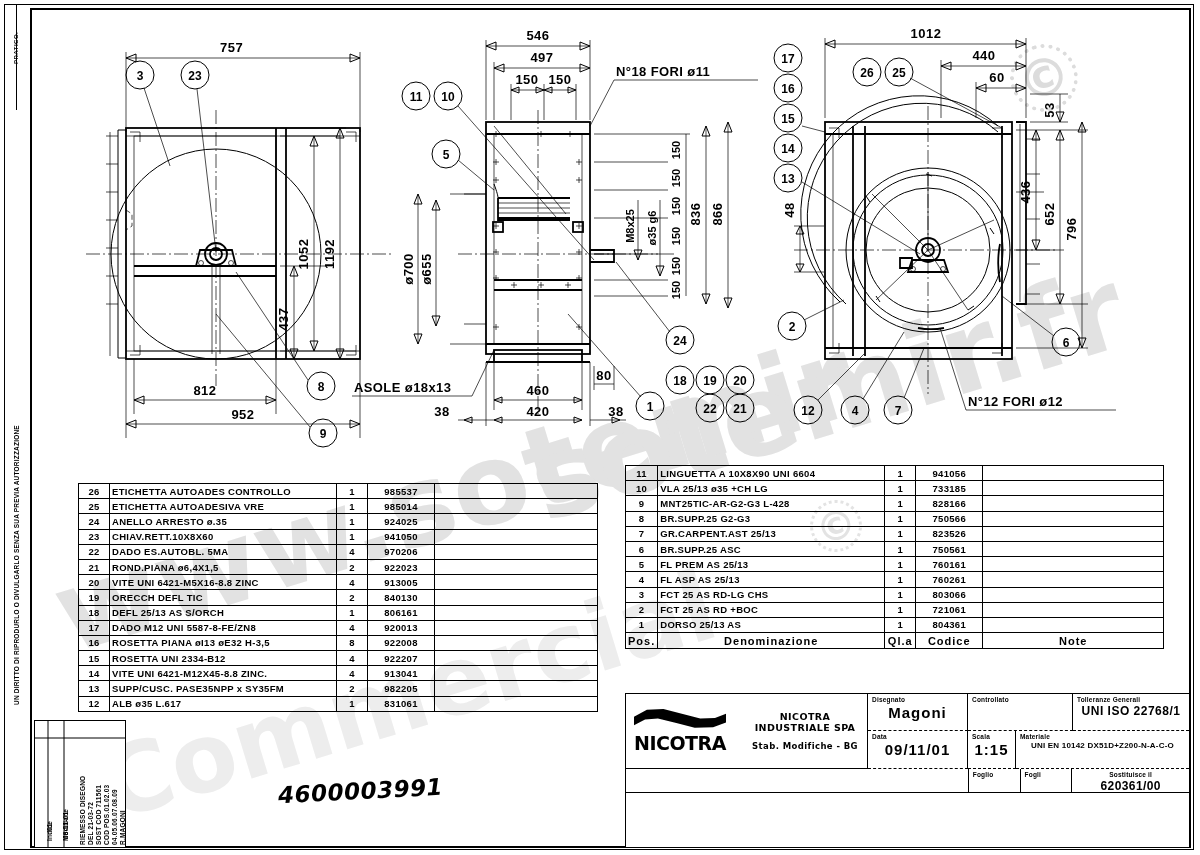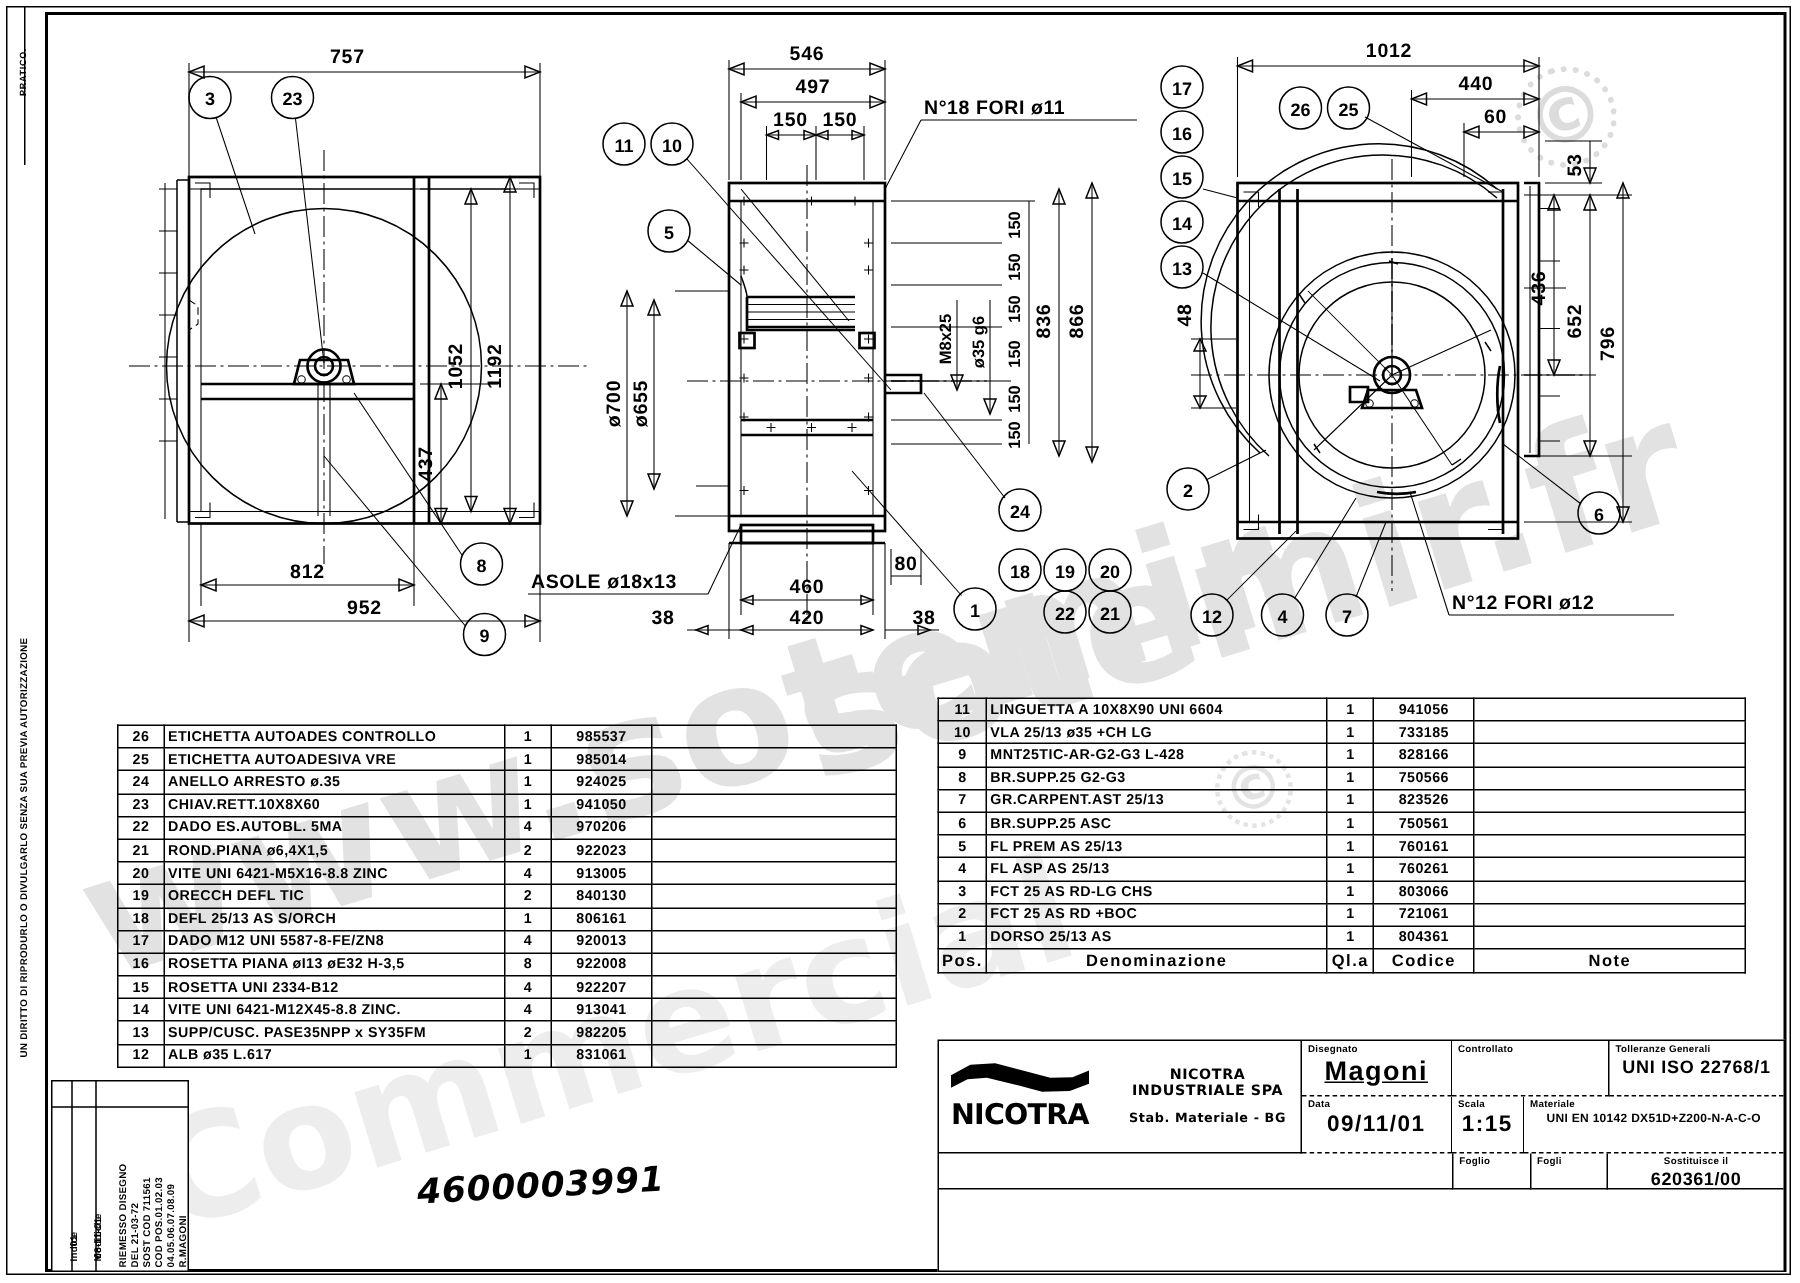"757" div.view { top: 4px -> 14px }
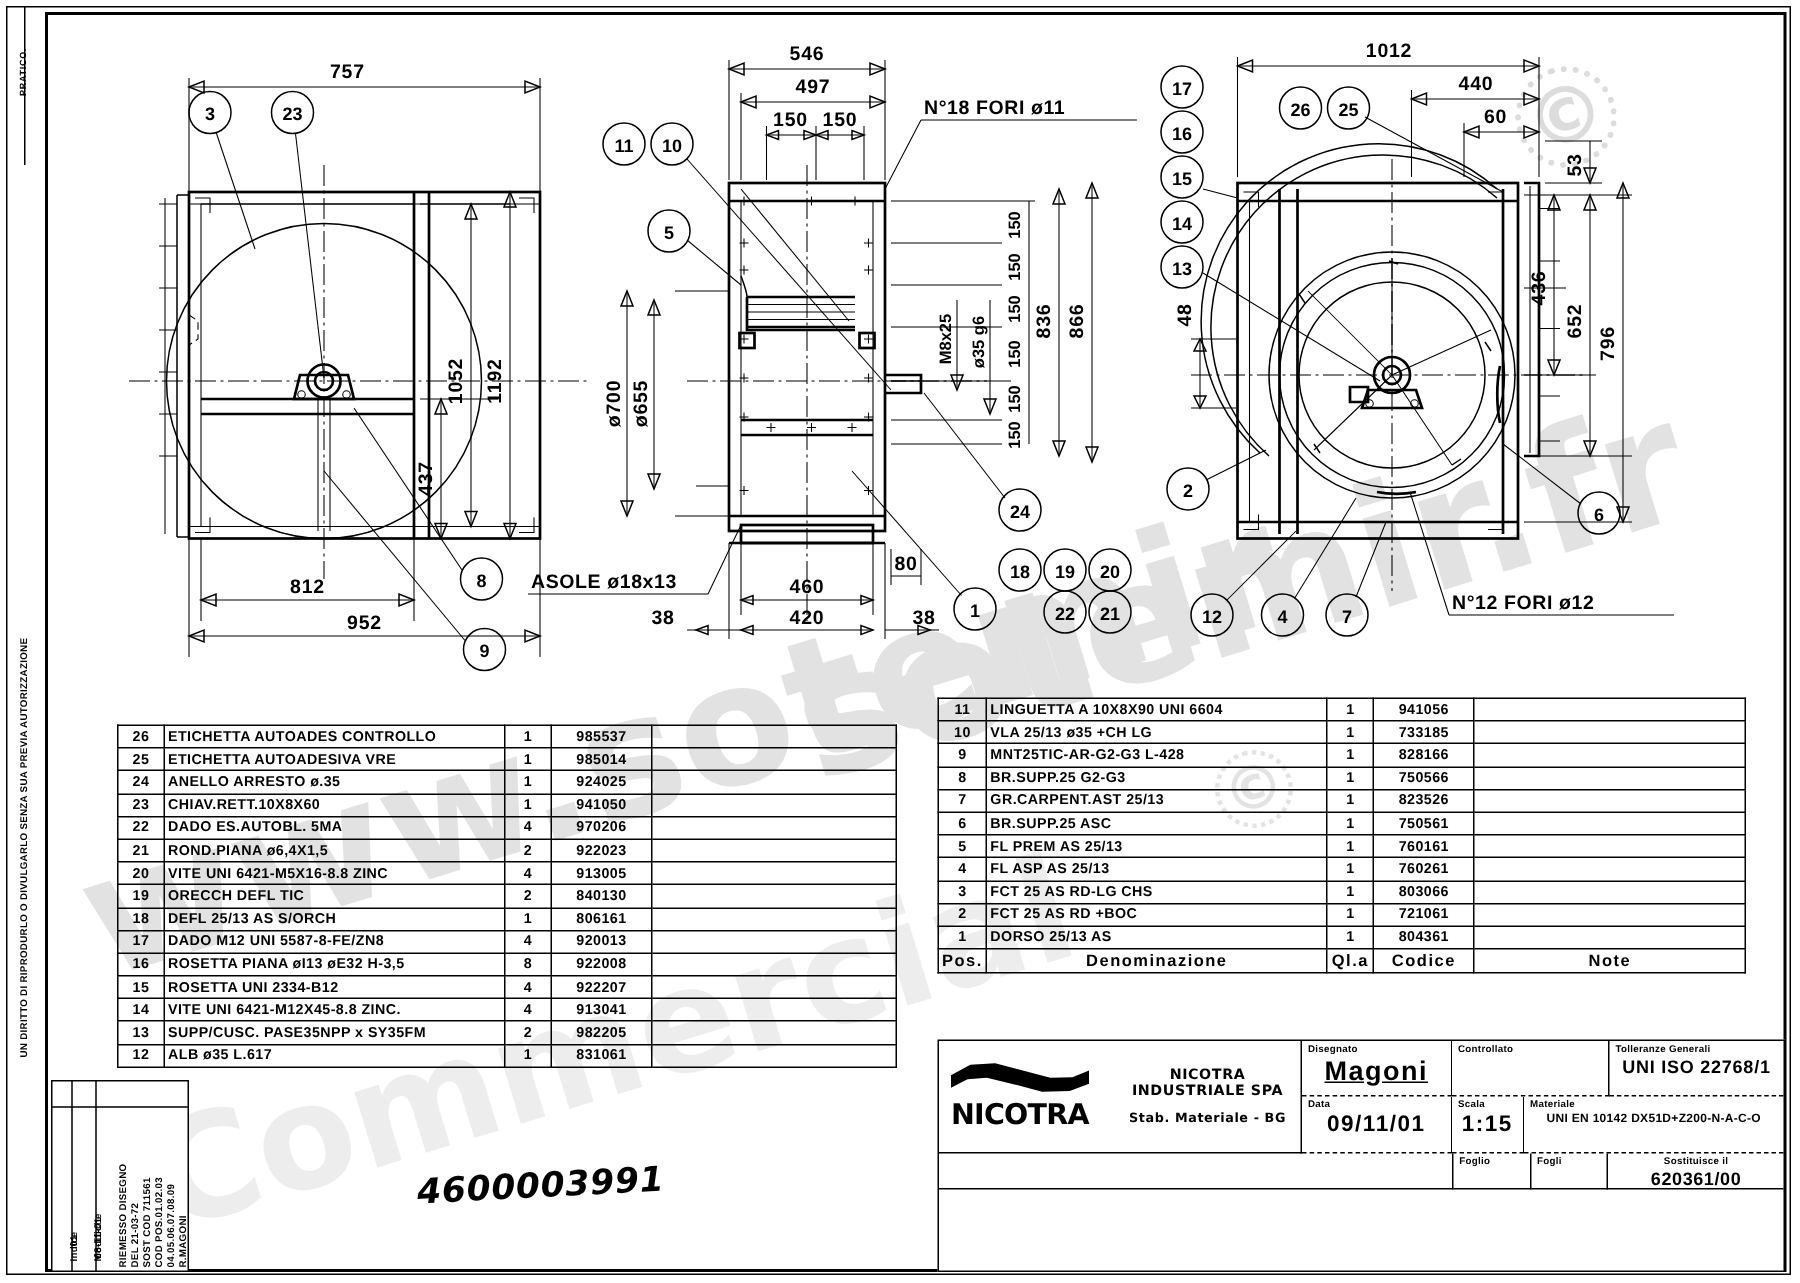"Magoni" div.val { font-size: 18px -> 15px; text-decoration: underline -> none }
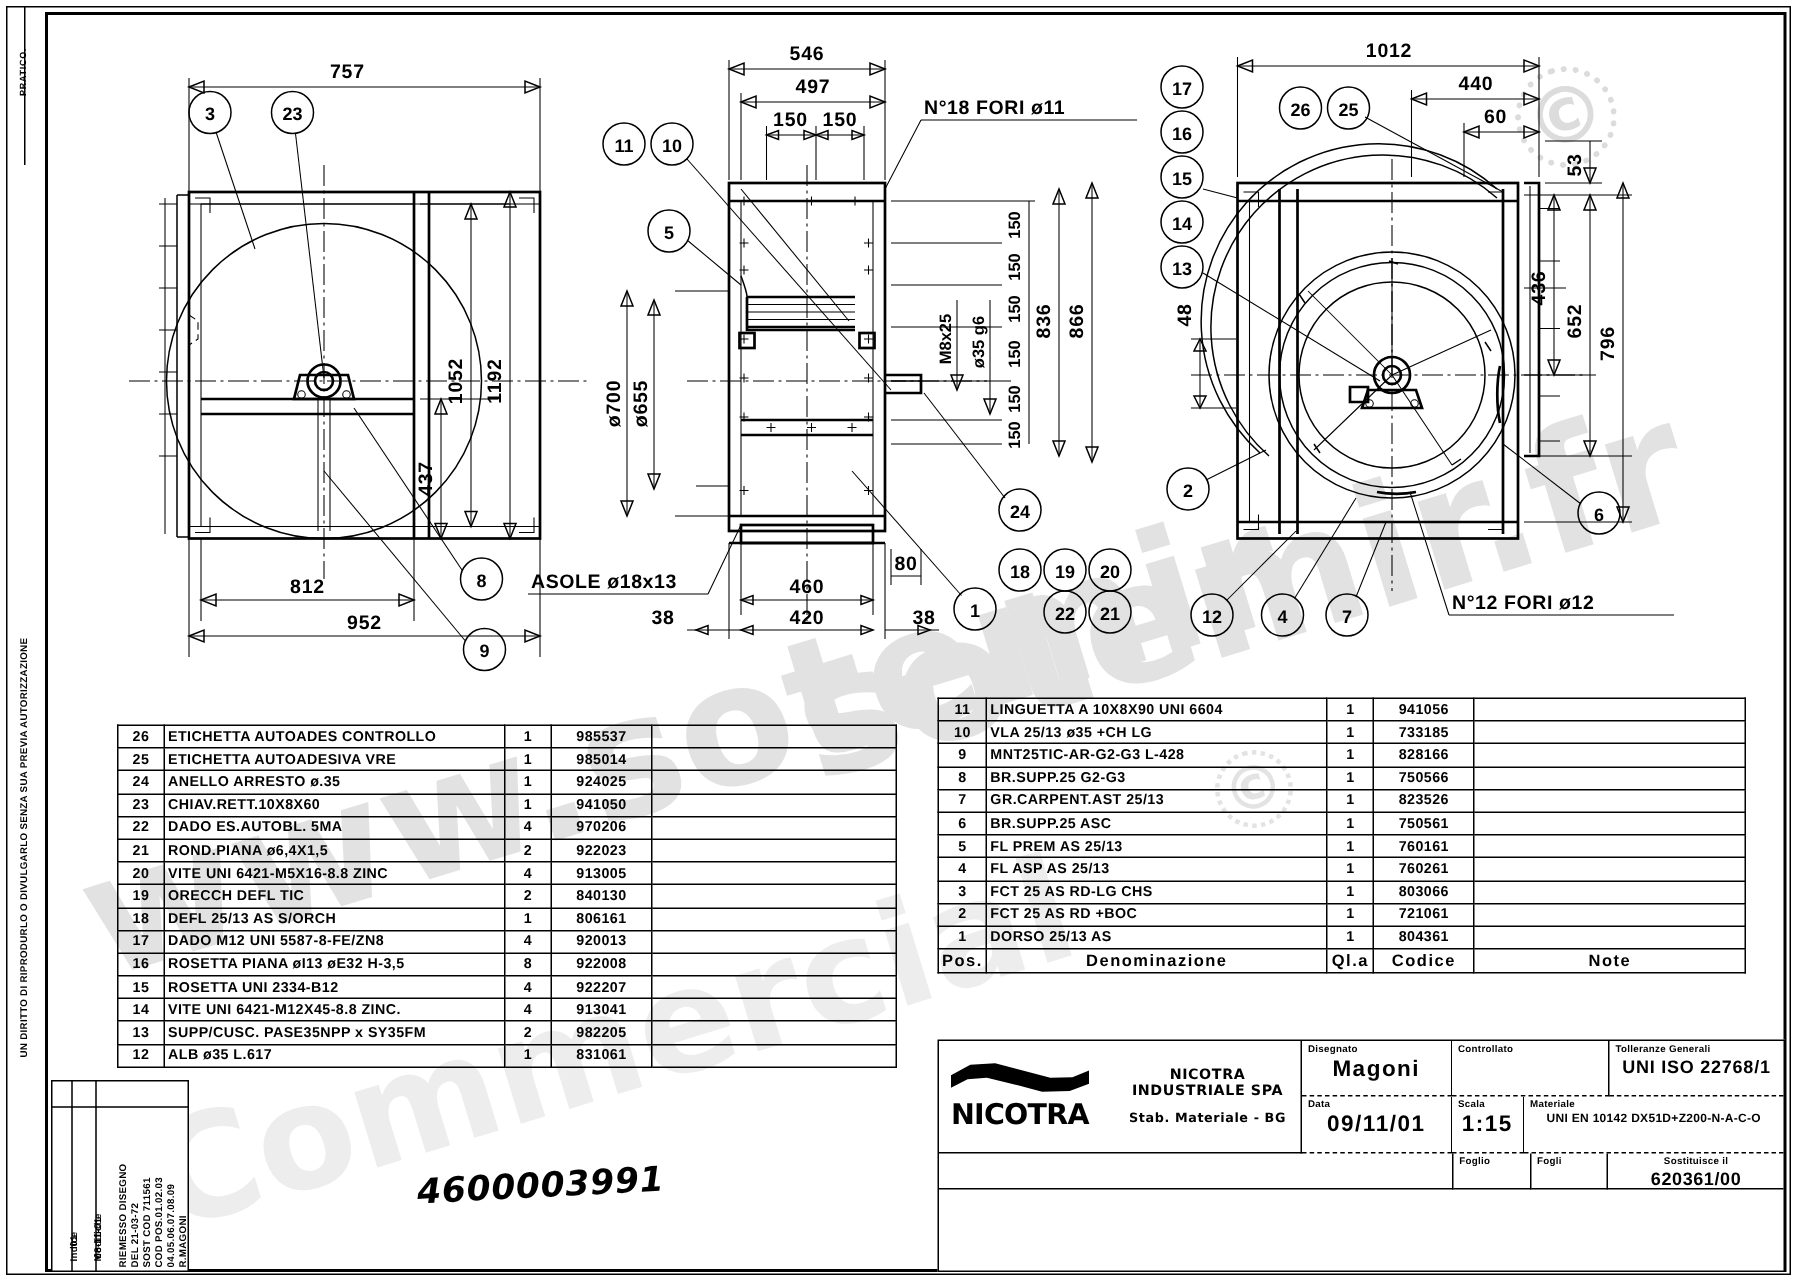"Stab. Materiale - BG" div.co2 { text: Materiale -> Modifiche }
